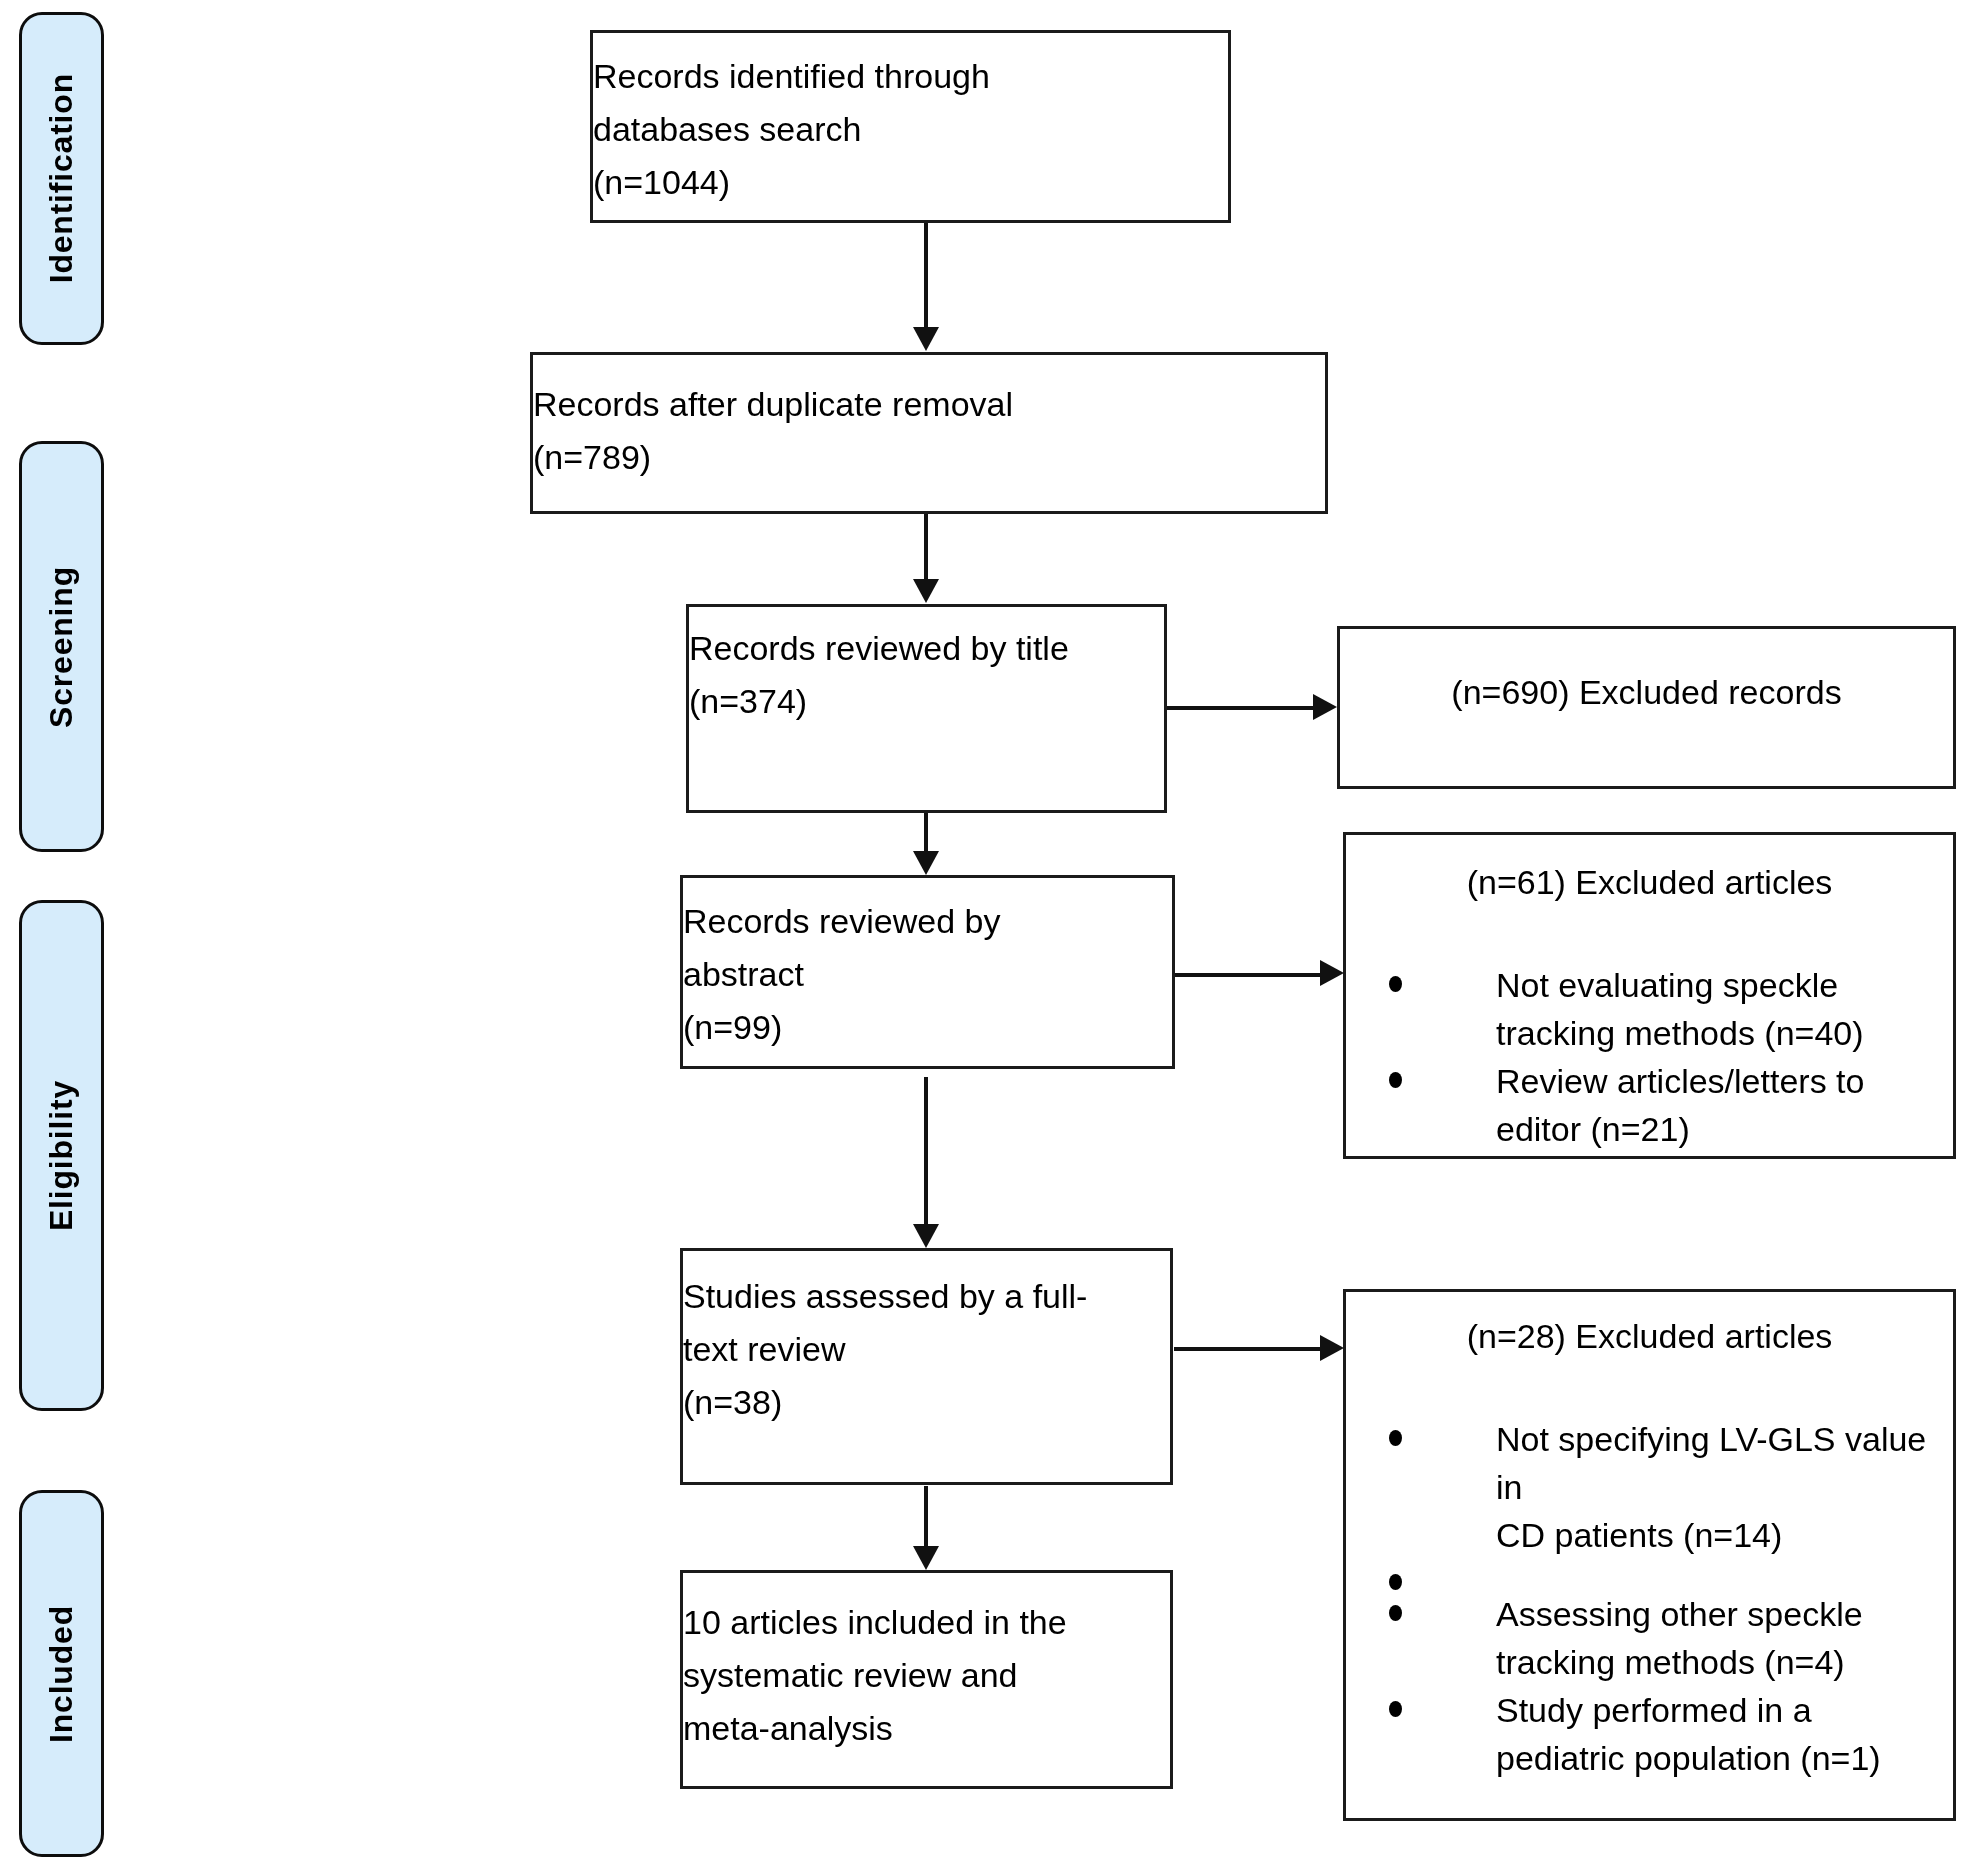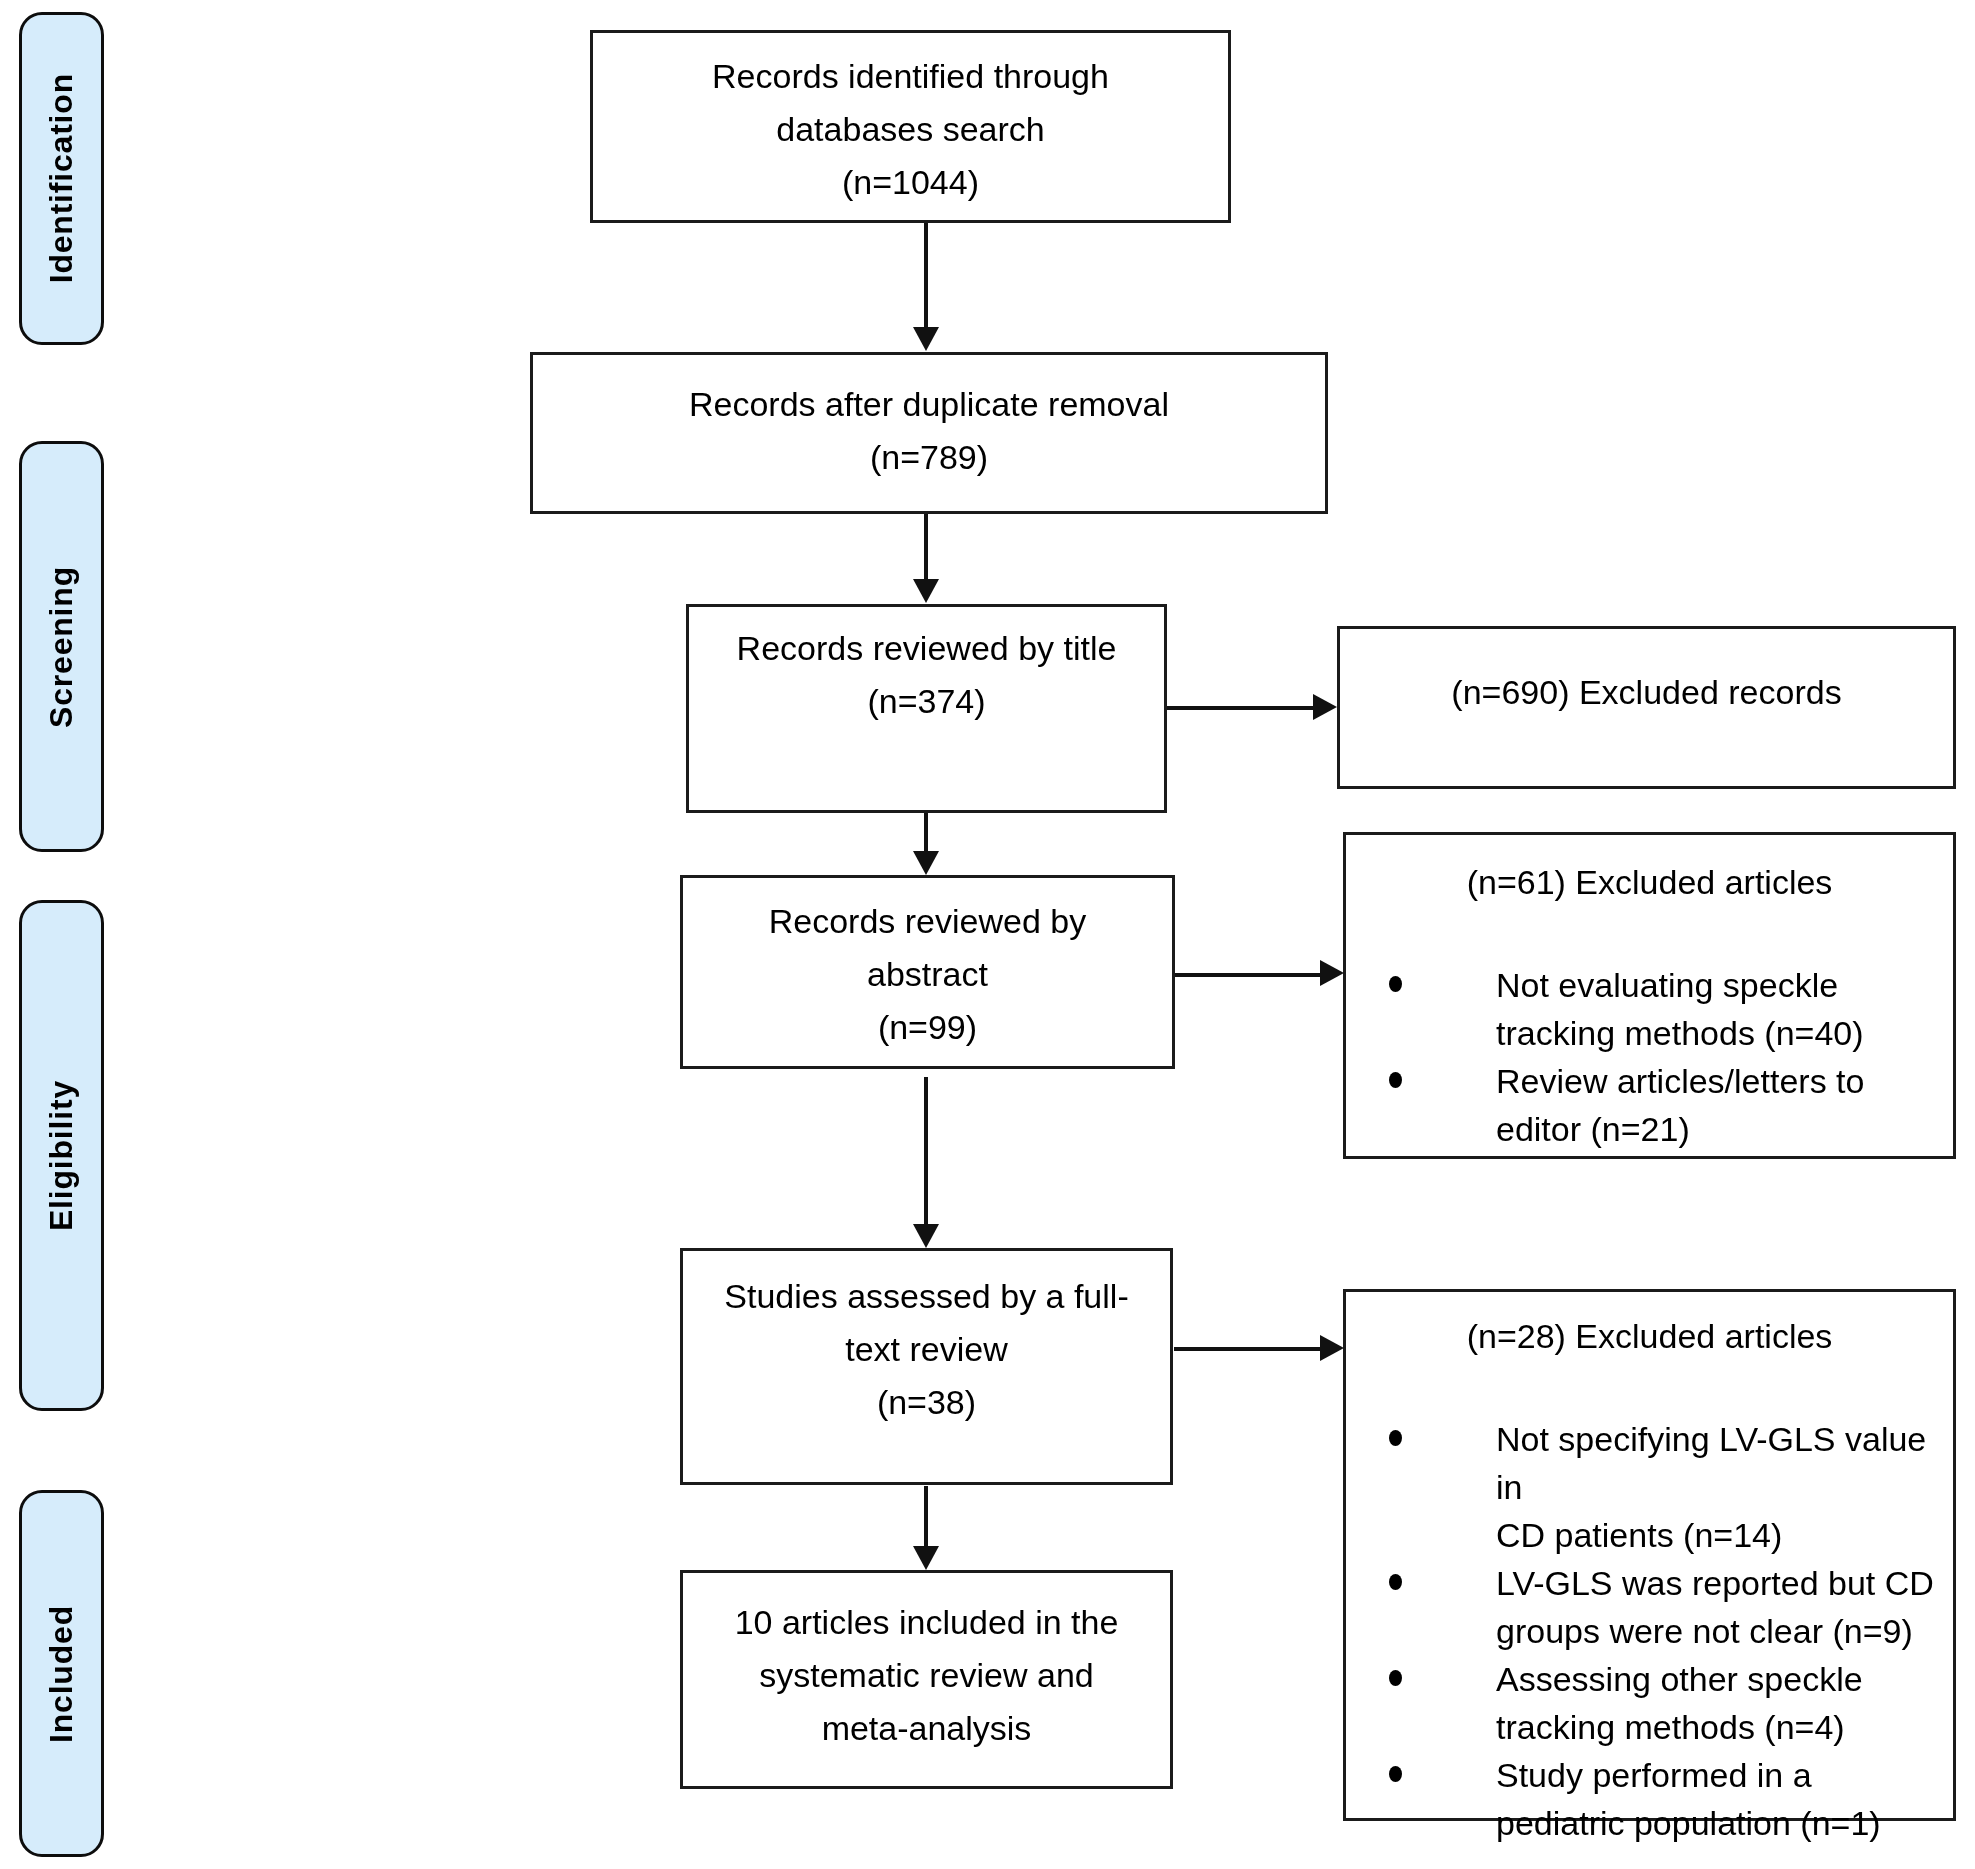"Records identified through" .fbox { text-align: center -> none }
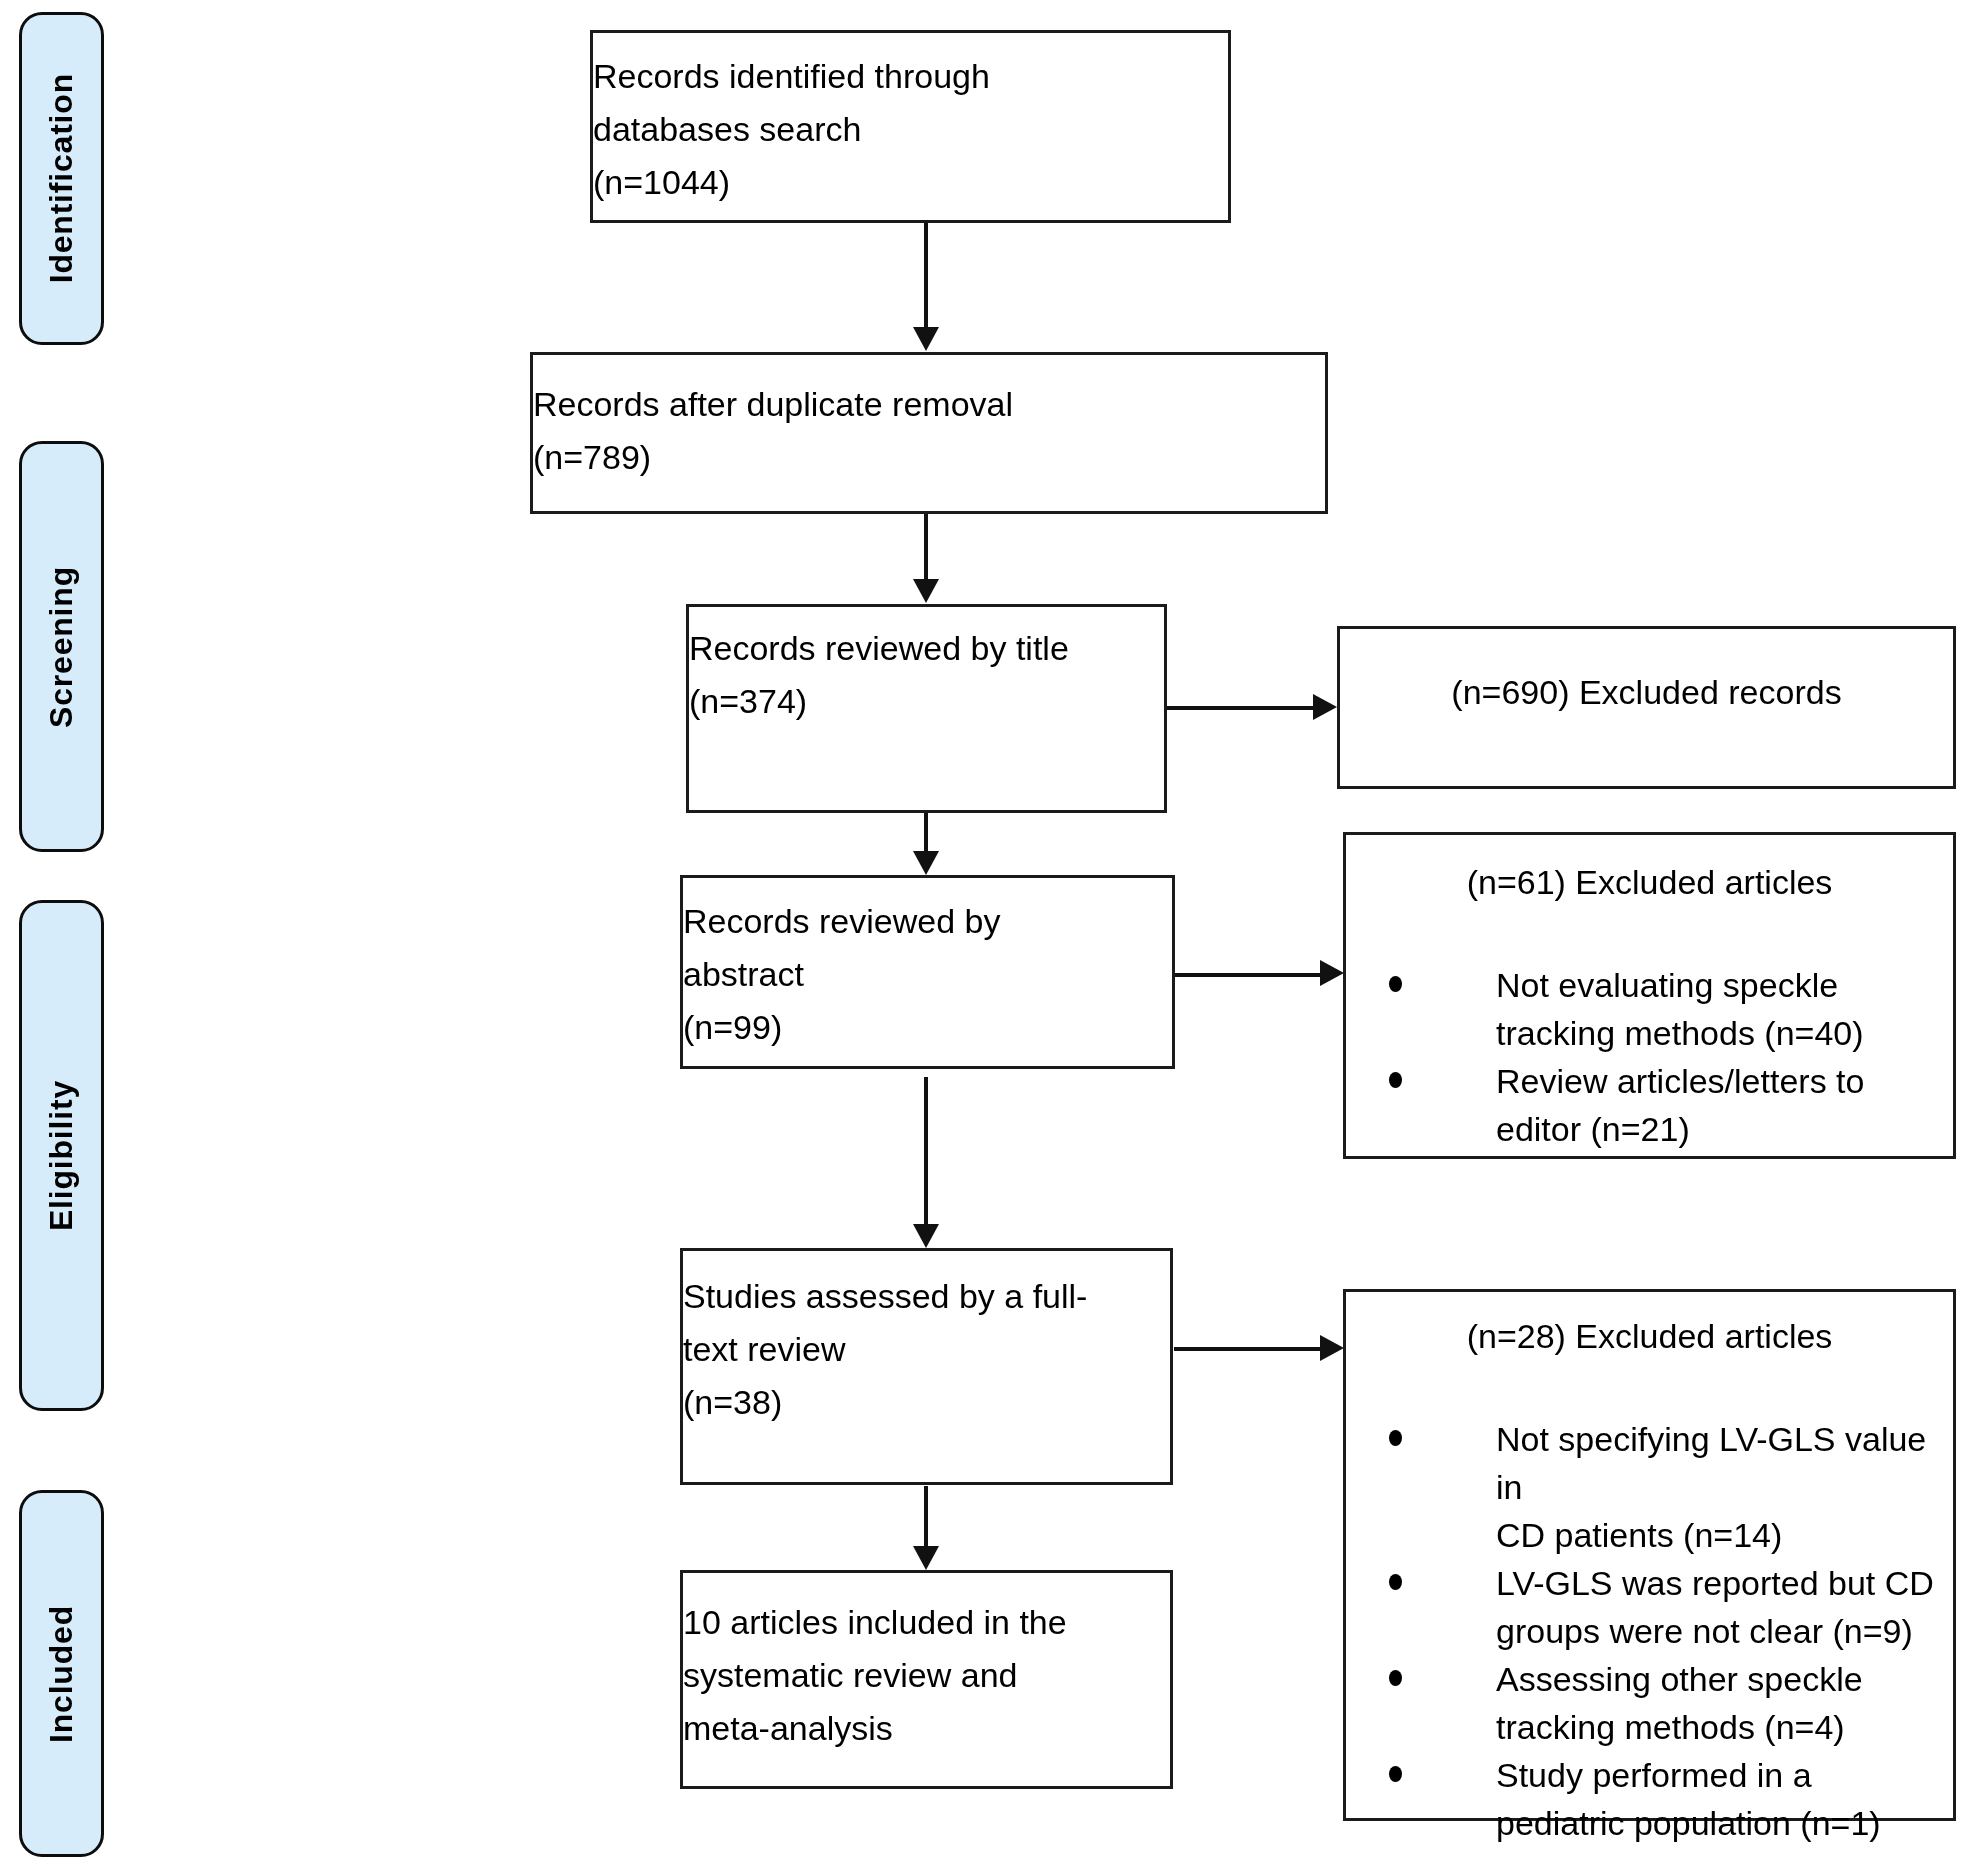"LV-GLS was reported but CD" span.etext { html: <span>LV-GLS was reported but CD groups were not clear (n=9)</span> -> none }
